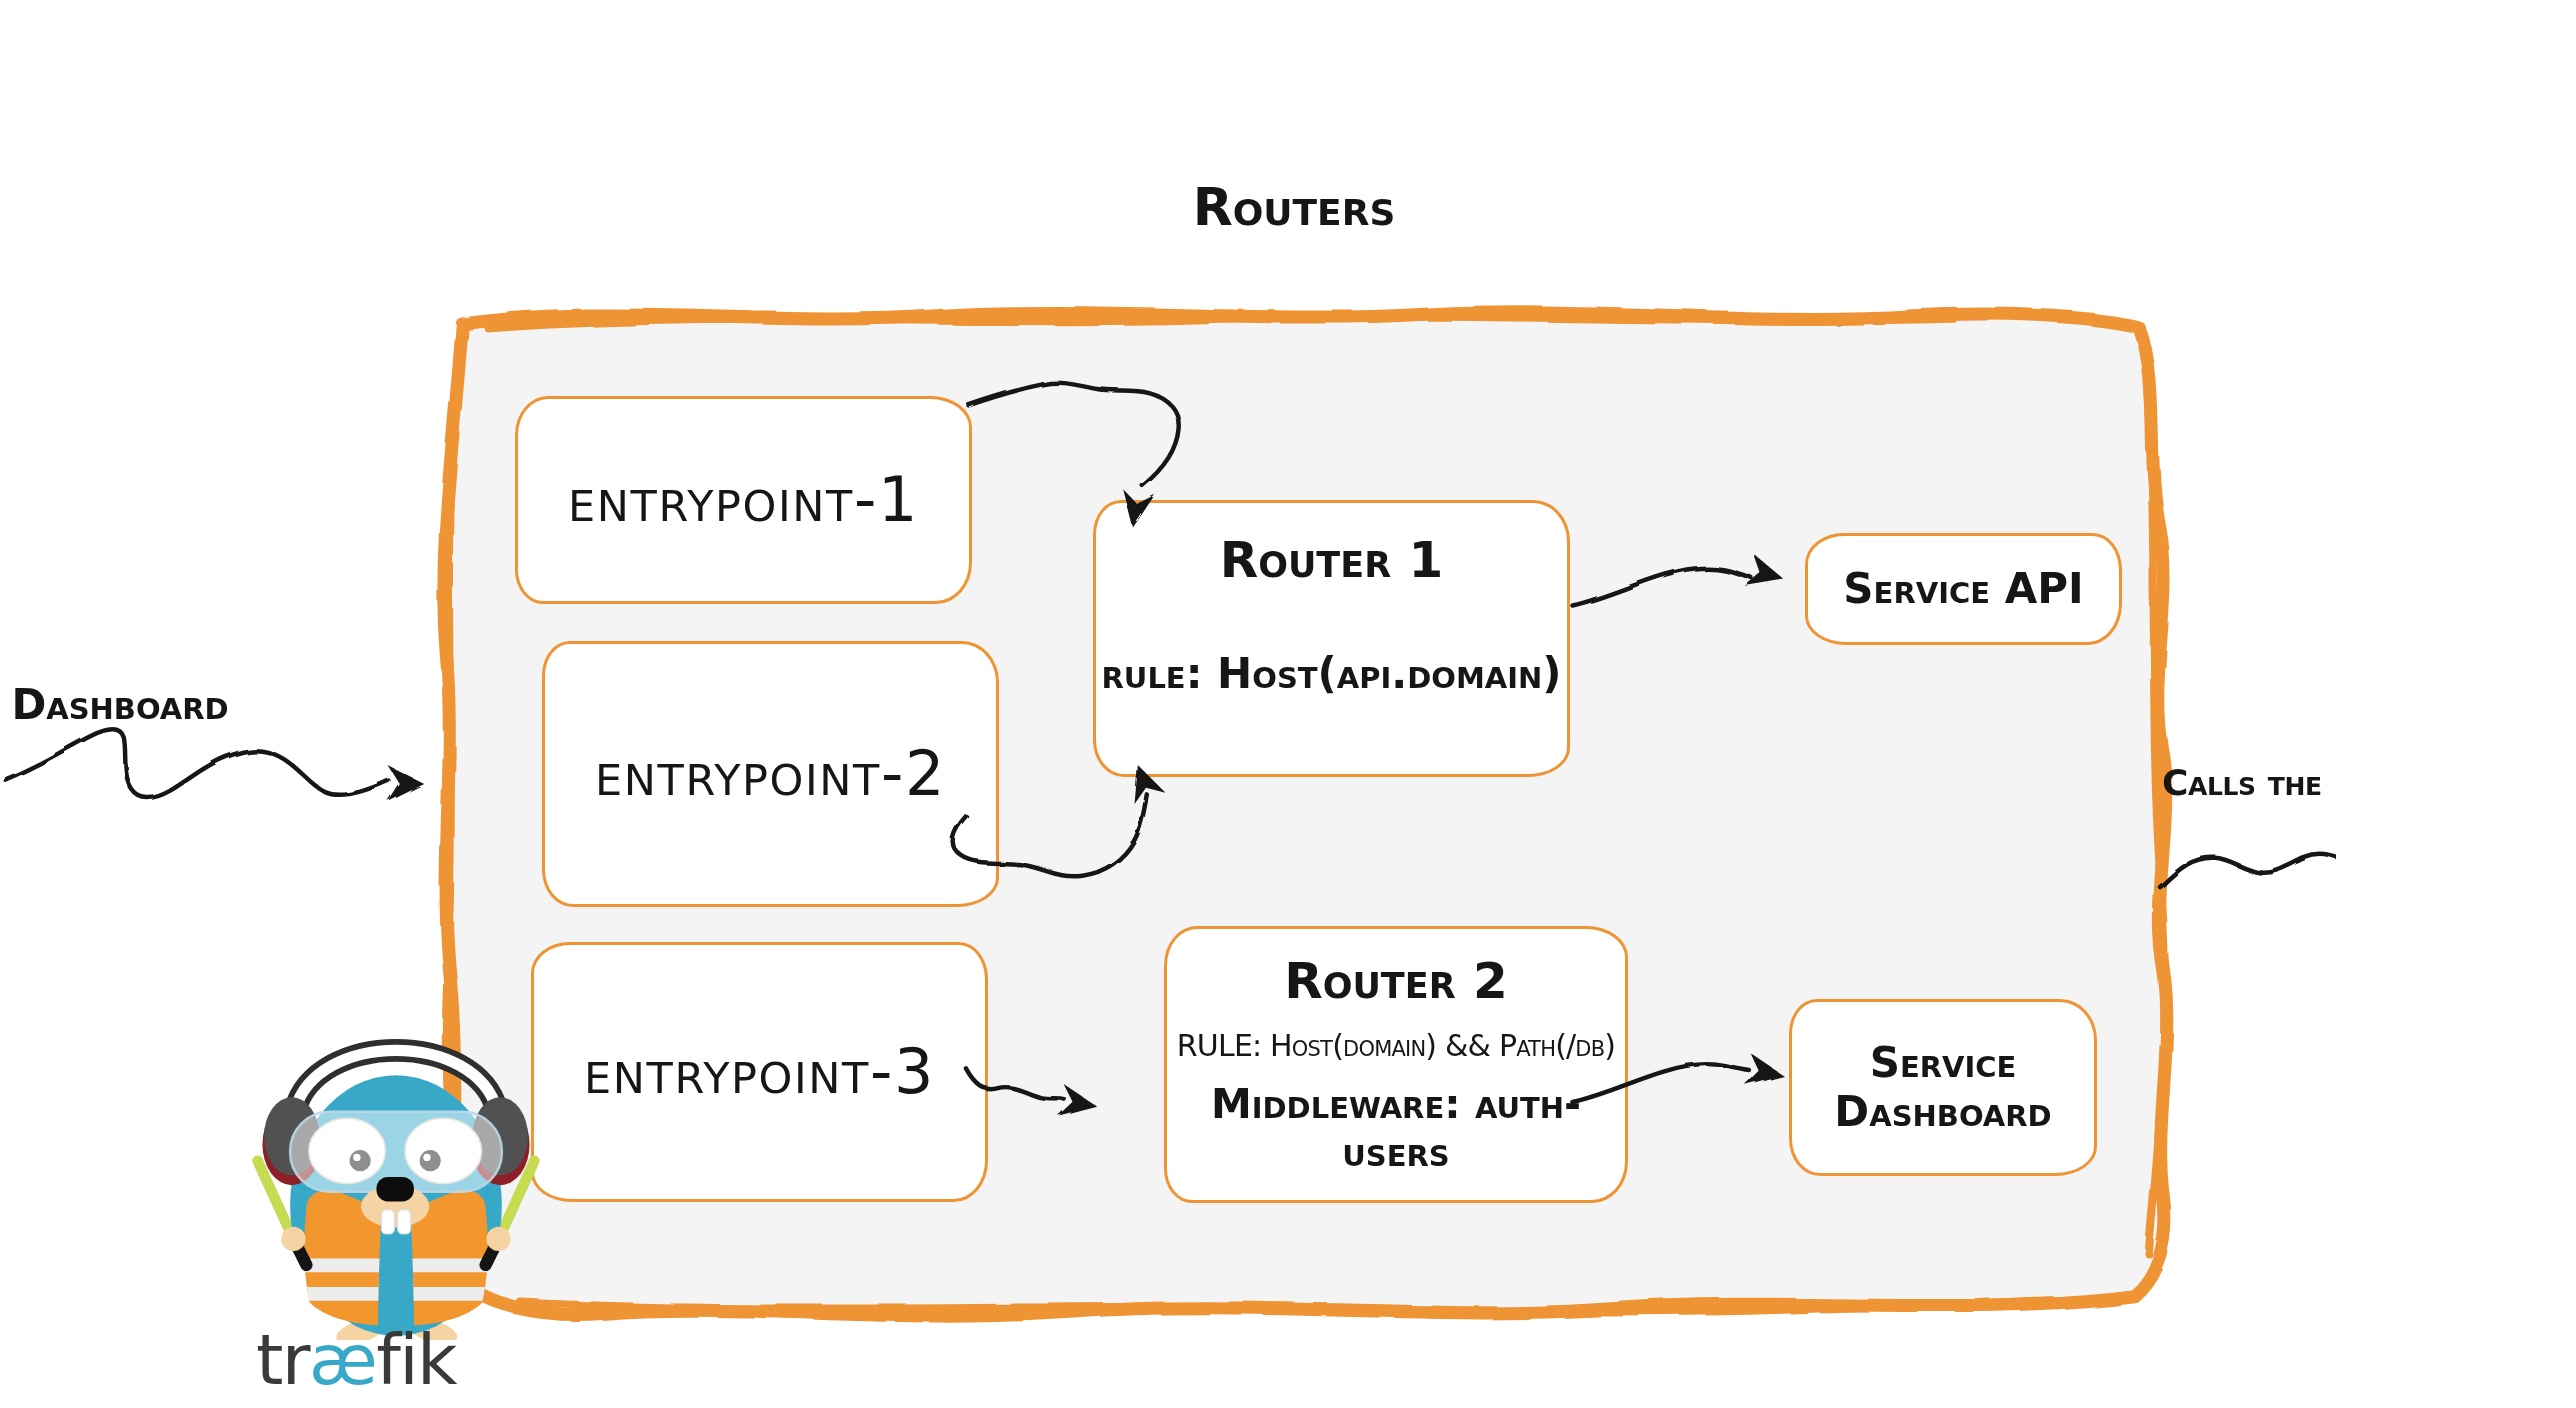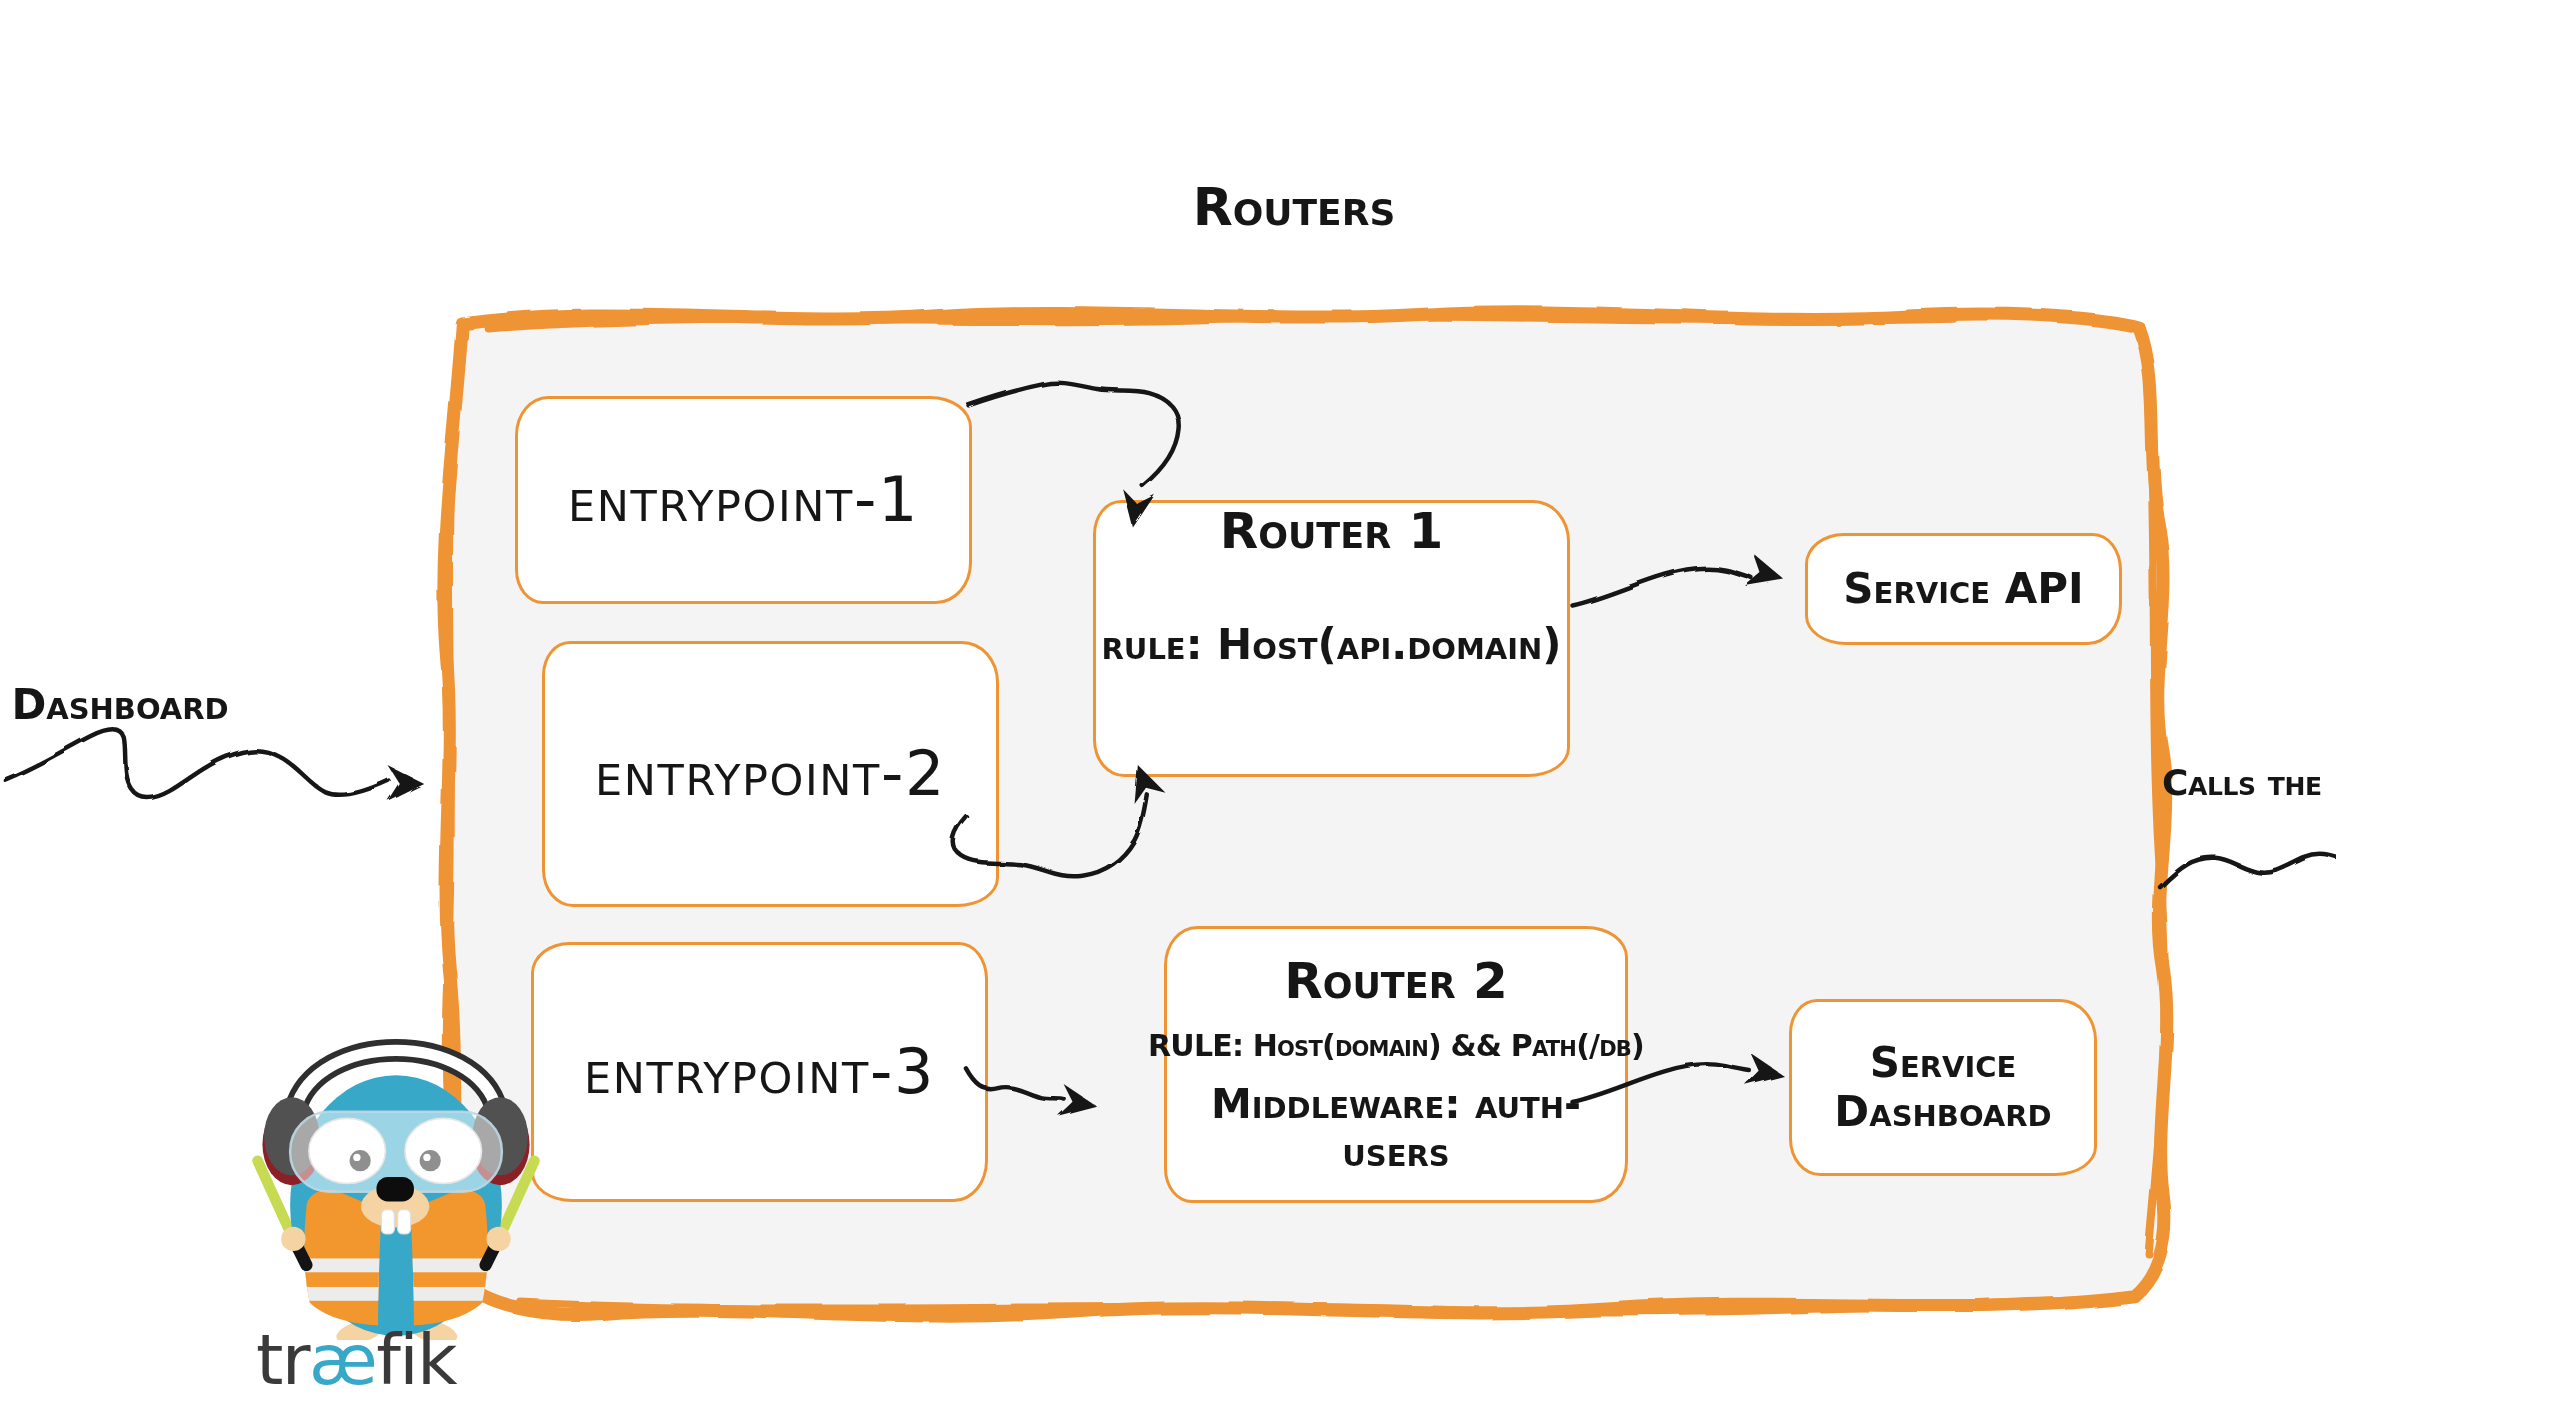"Router 1" div.node { padding-top: none -> 29px }
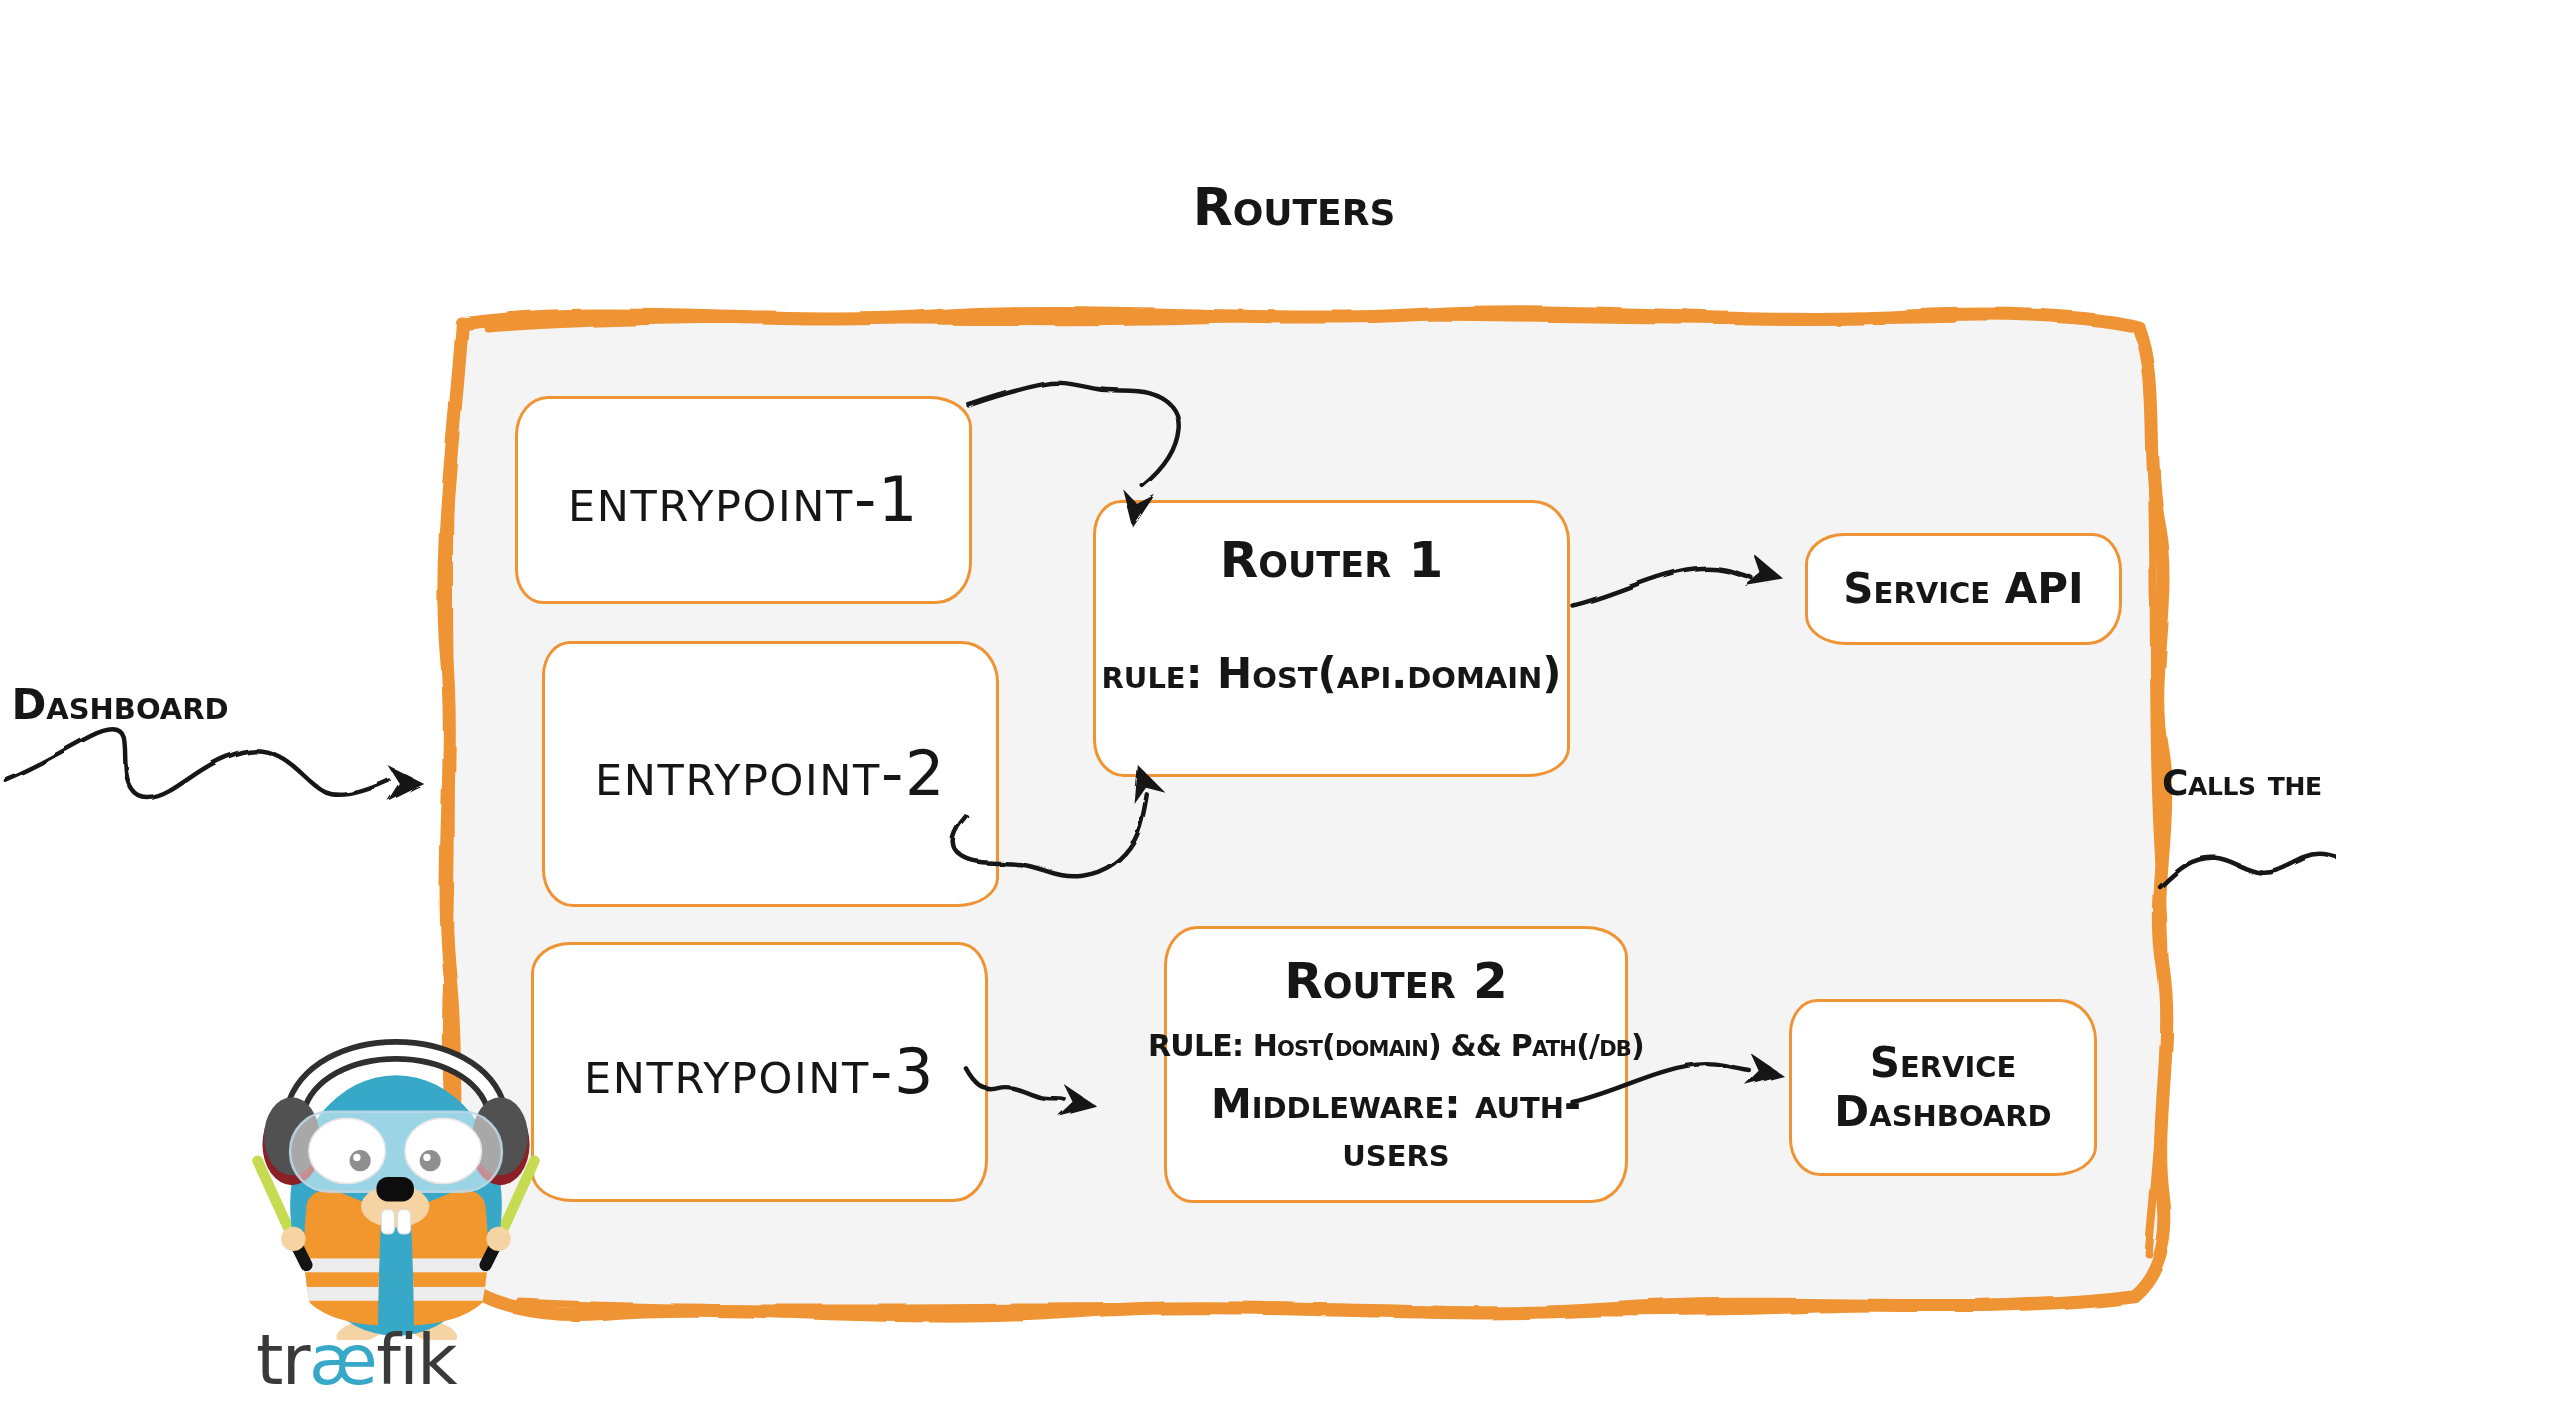"RULE: Host(domain) && Path(/db)" .router-rule-sm { font-weight: 700 -> 400 }
